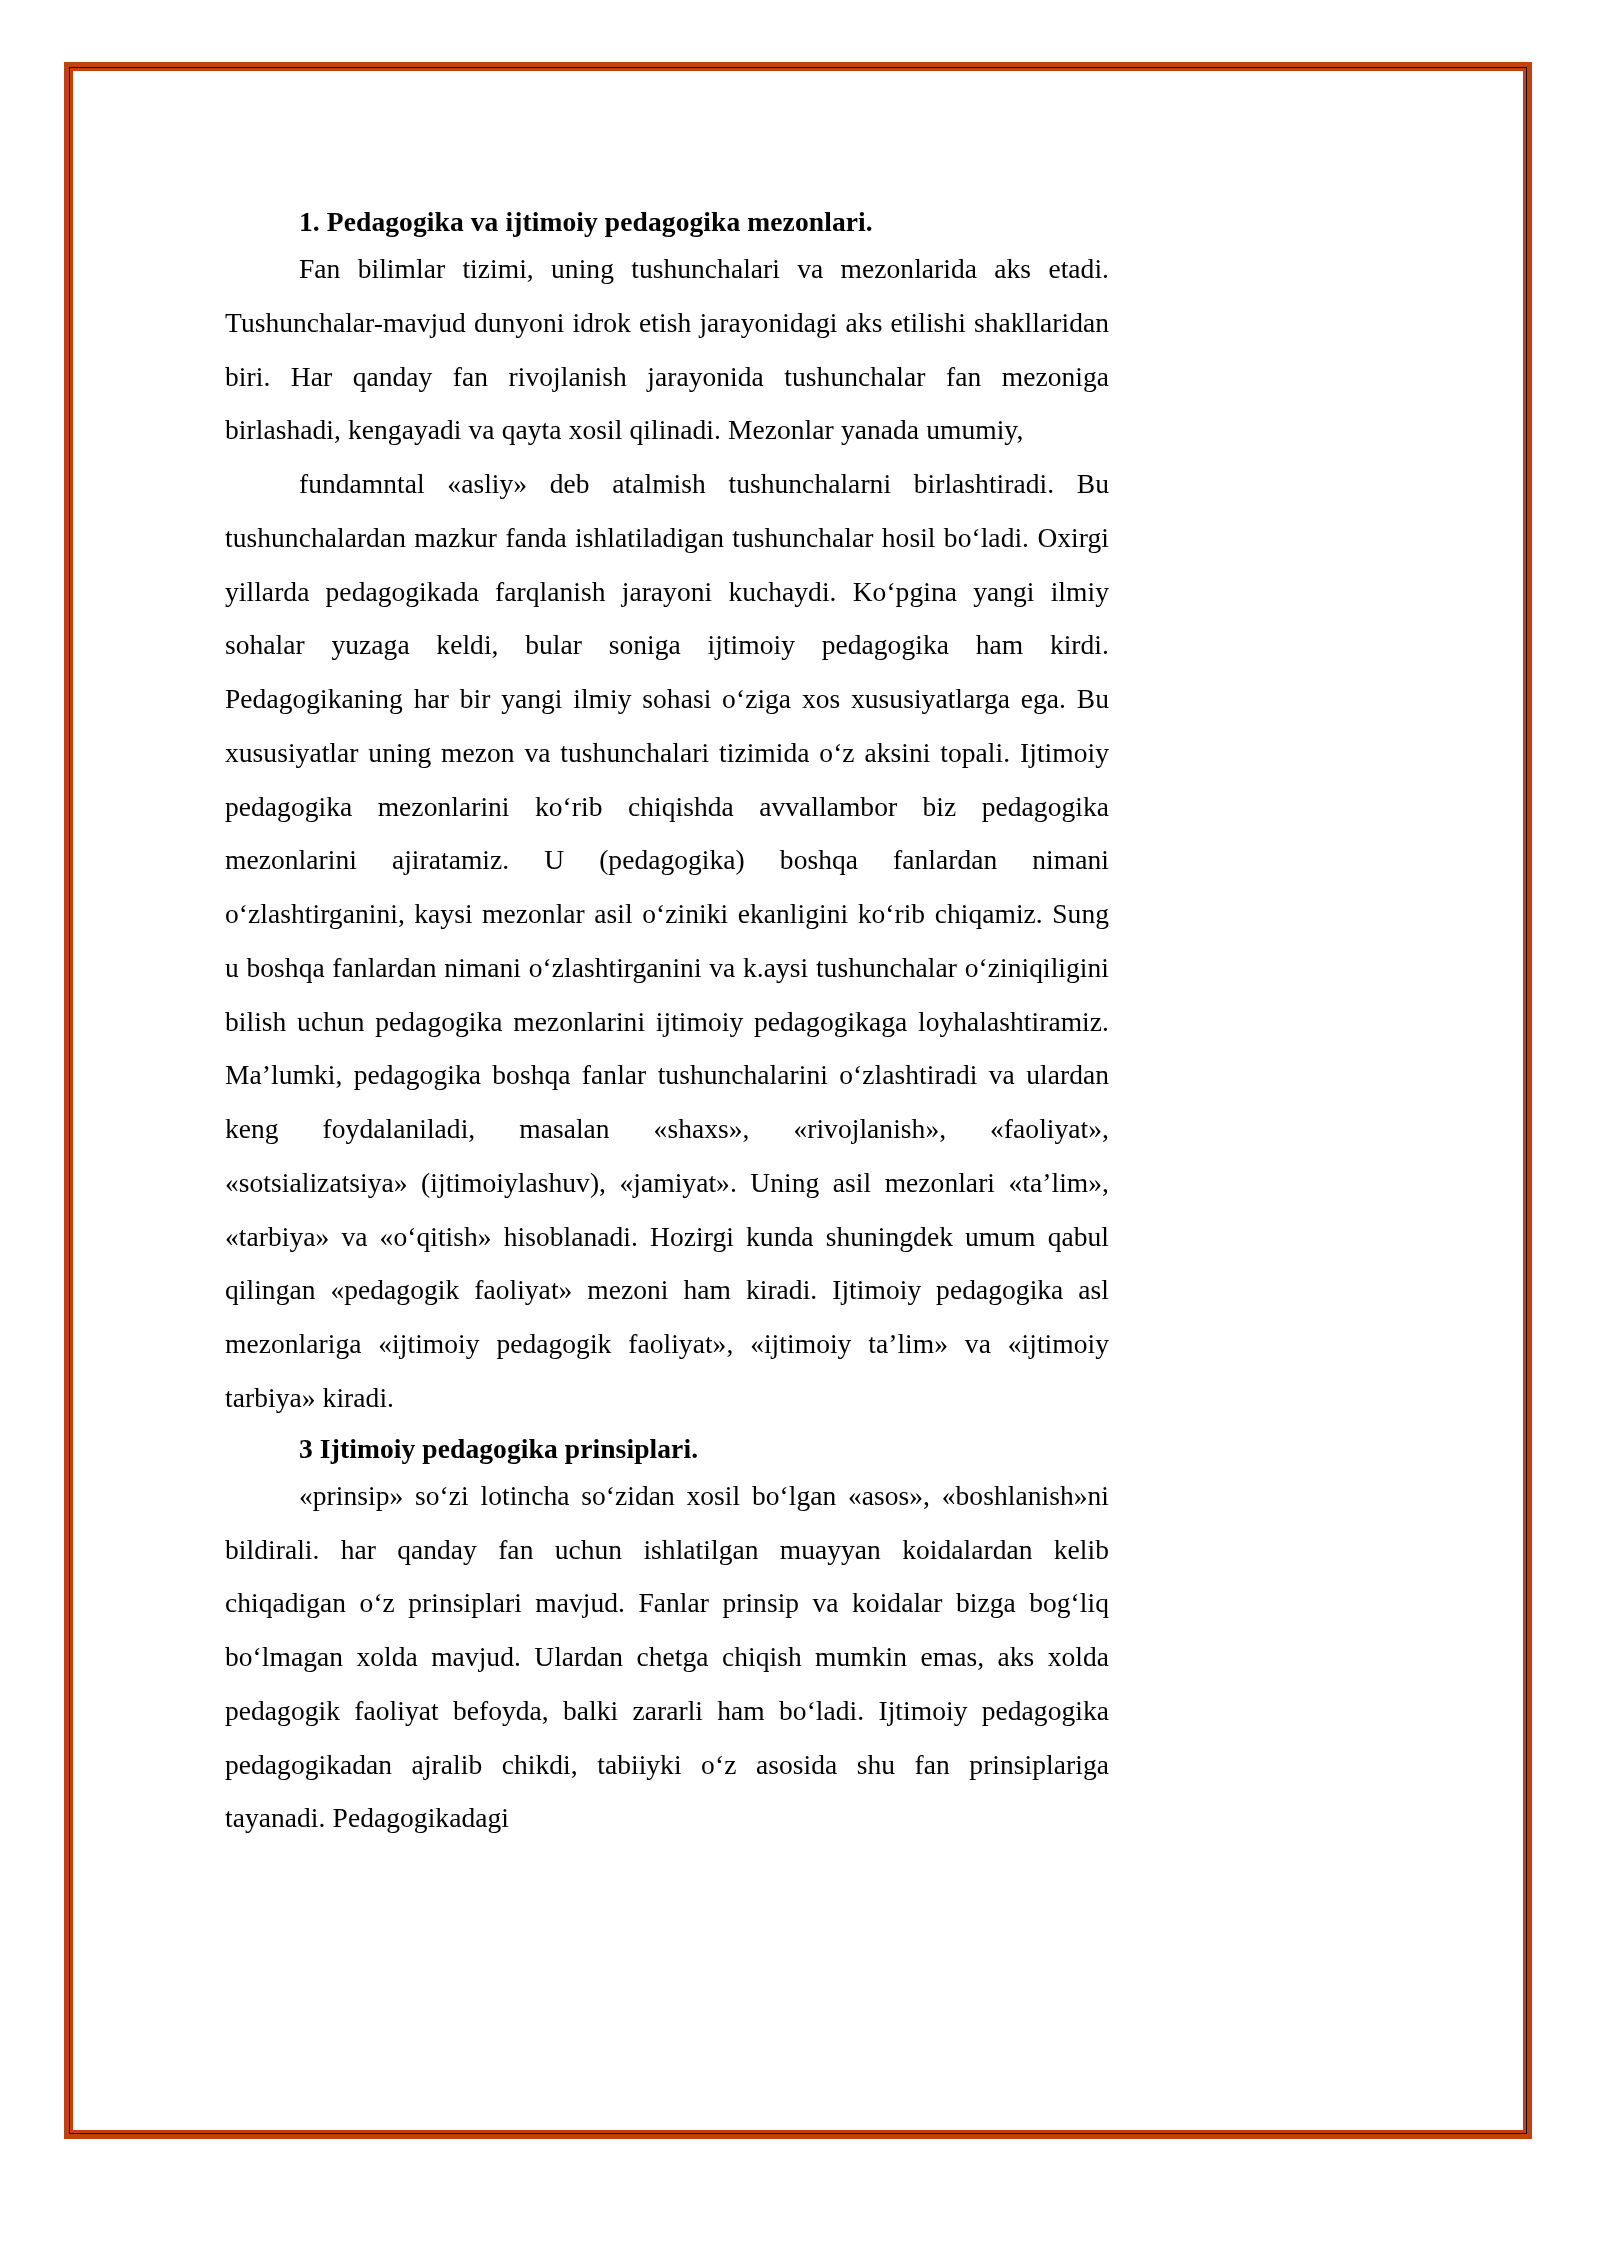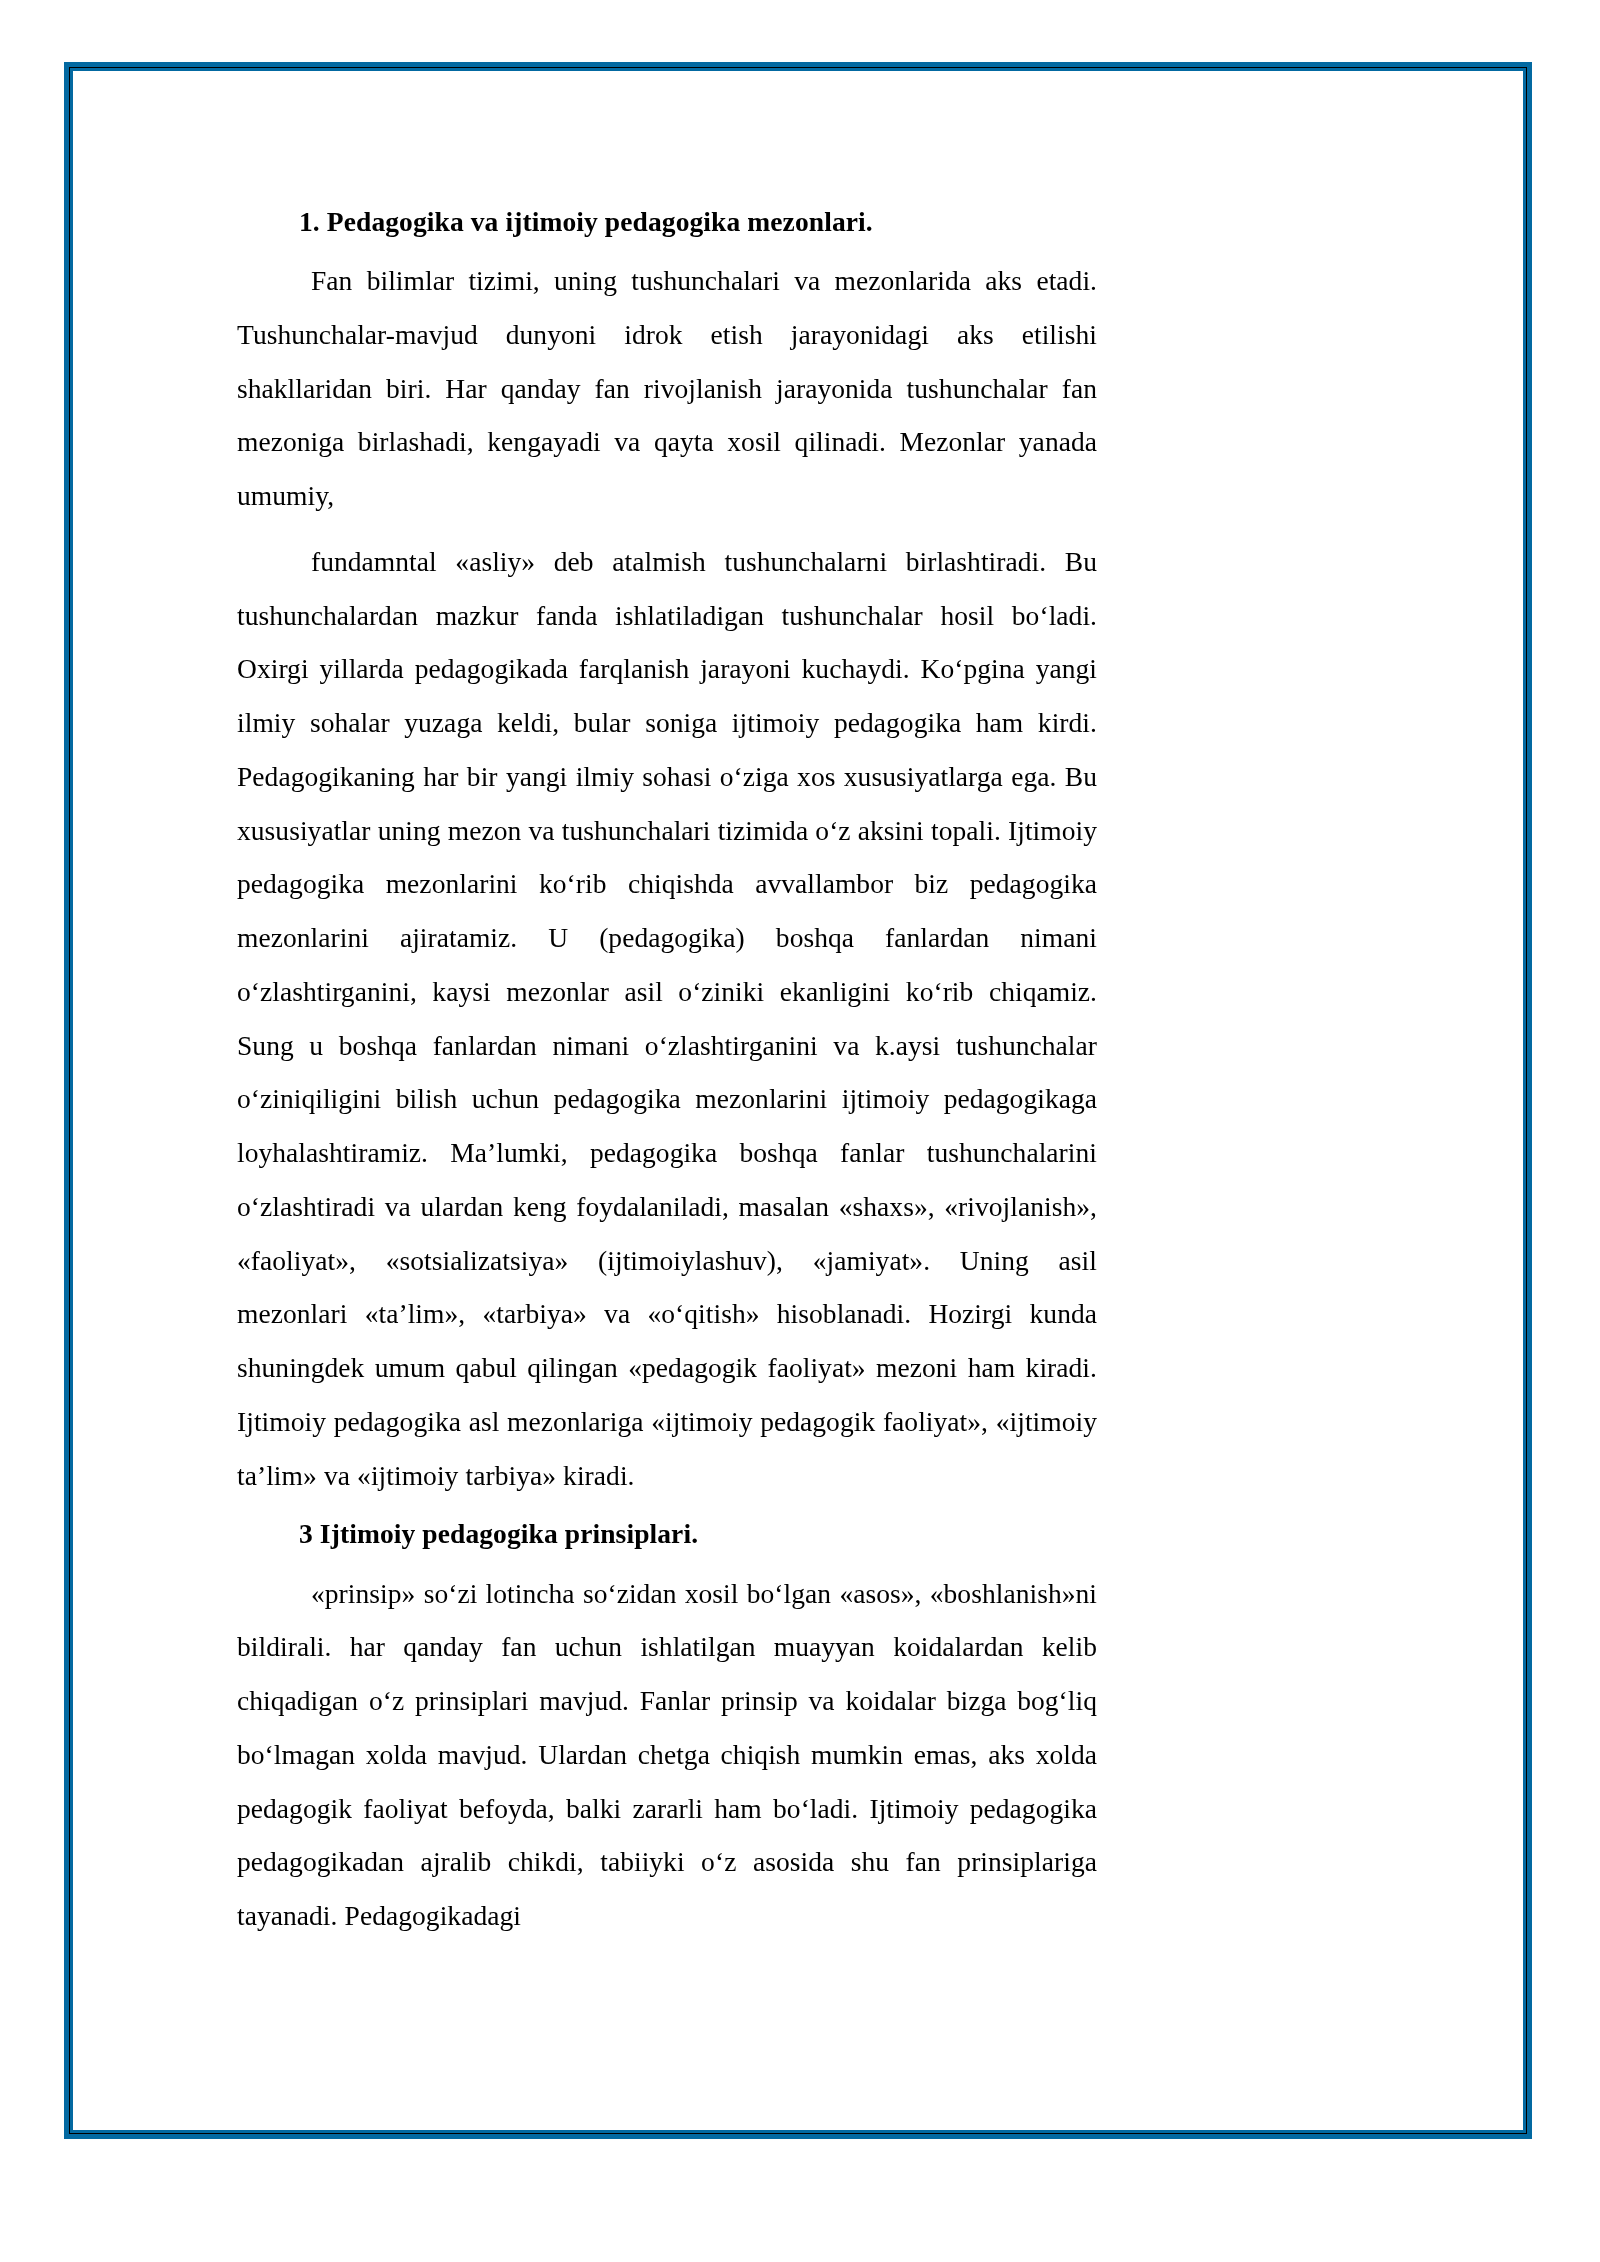"1. Pedagogika va ijtimoiy pedagogika" .page-frame { border: 9px solid #0369a1 -> 9px solid #c2410c }
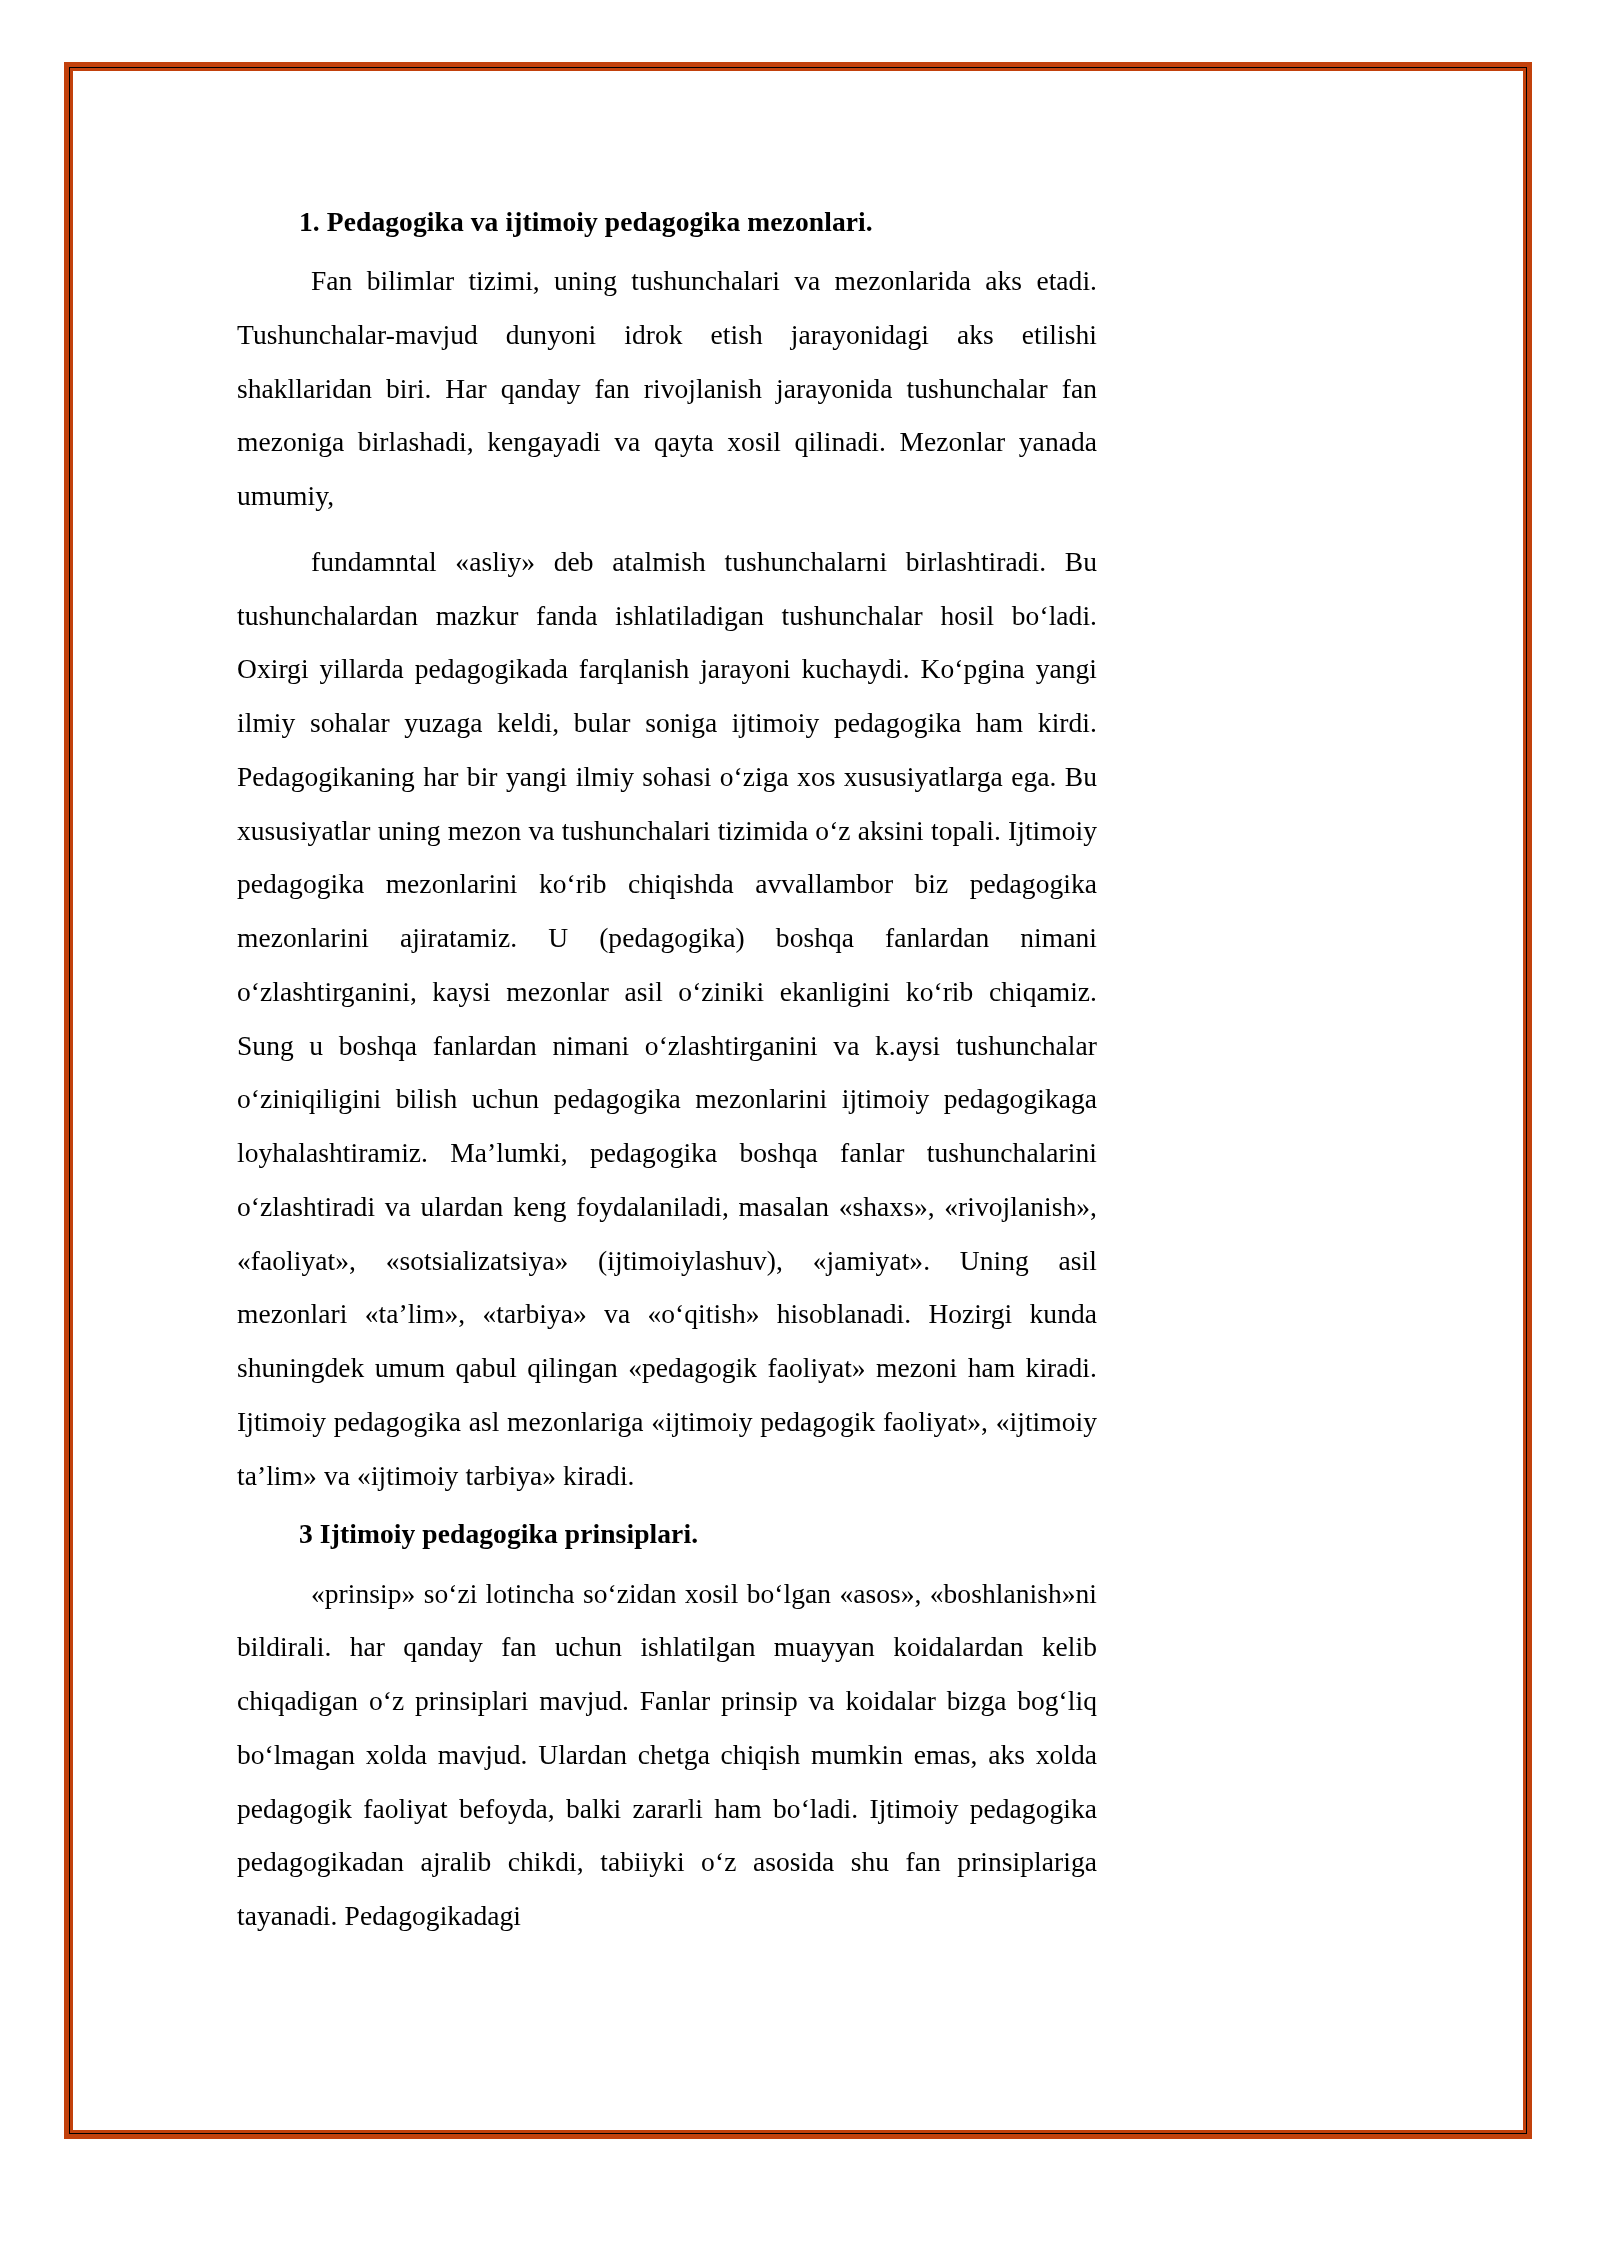"Fan bilimlar tizimi, uning tushunchalari" p.body-par { margin: 12px -> 0 }
